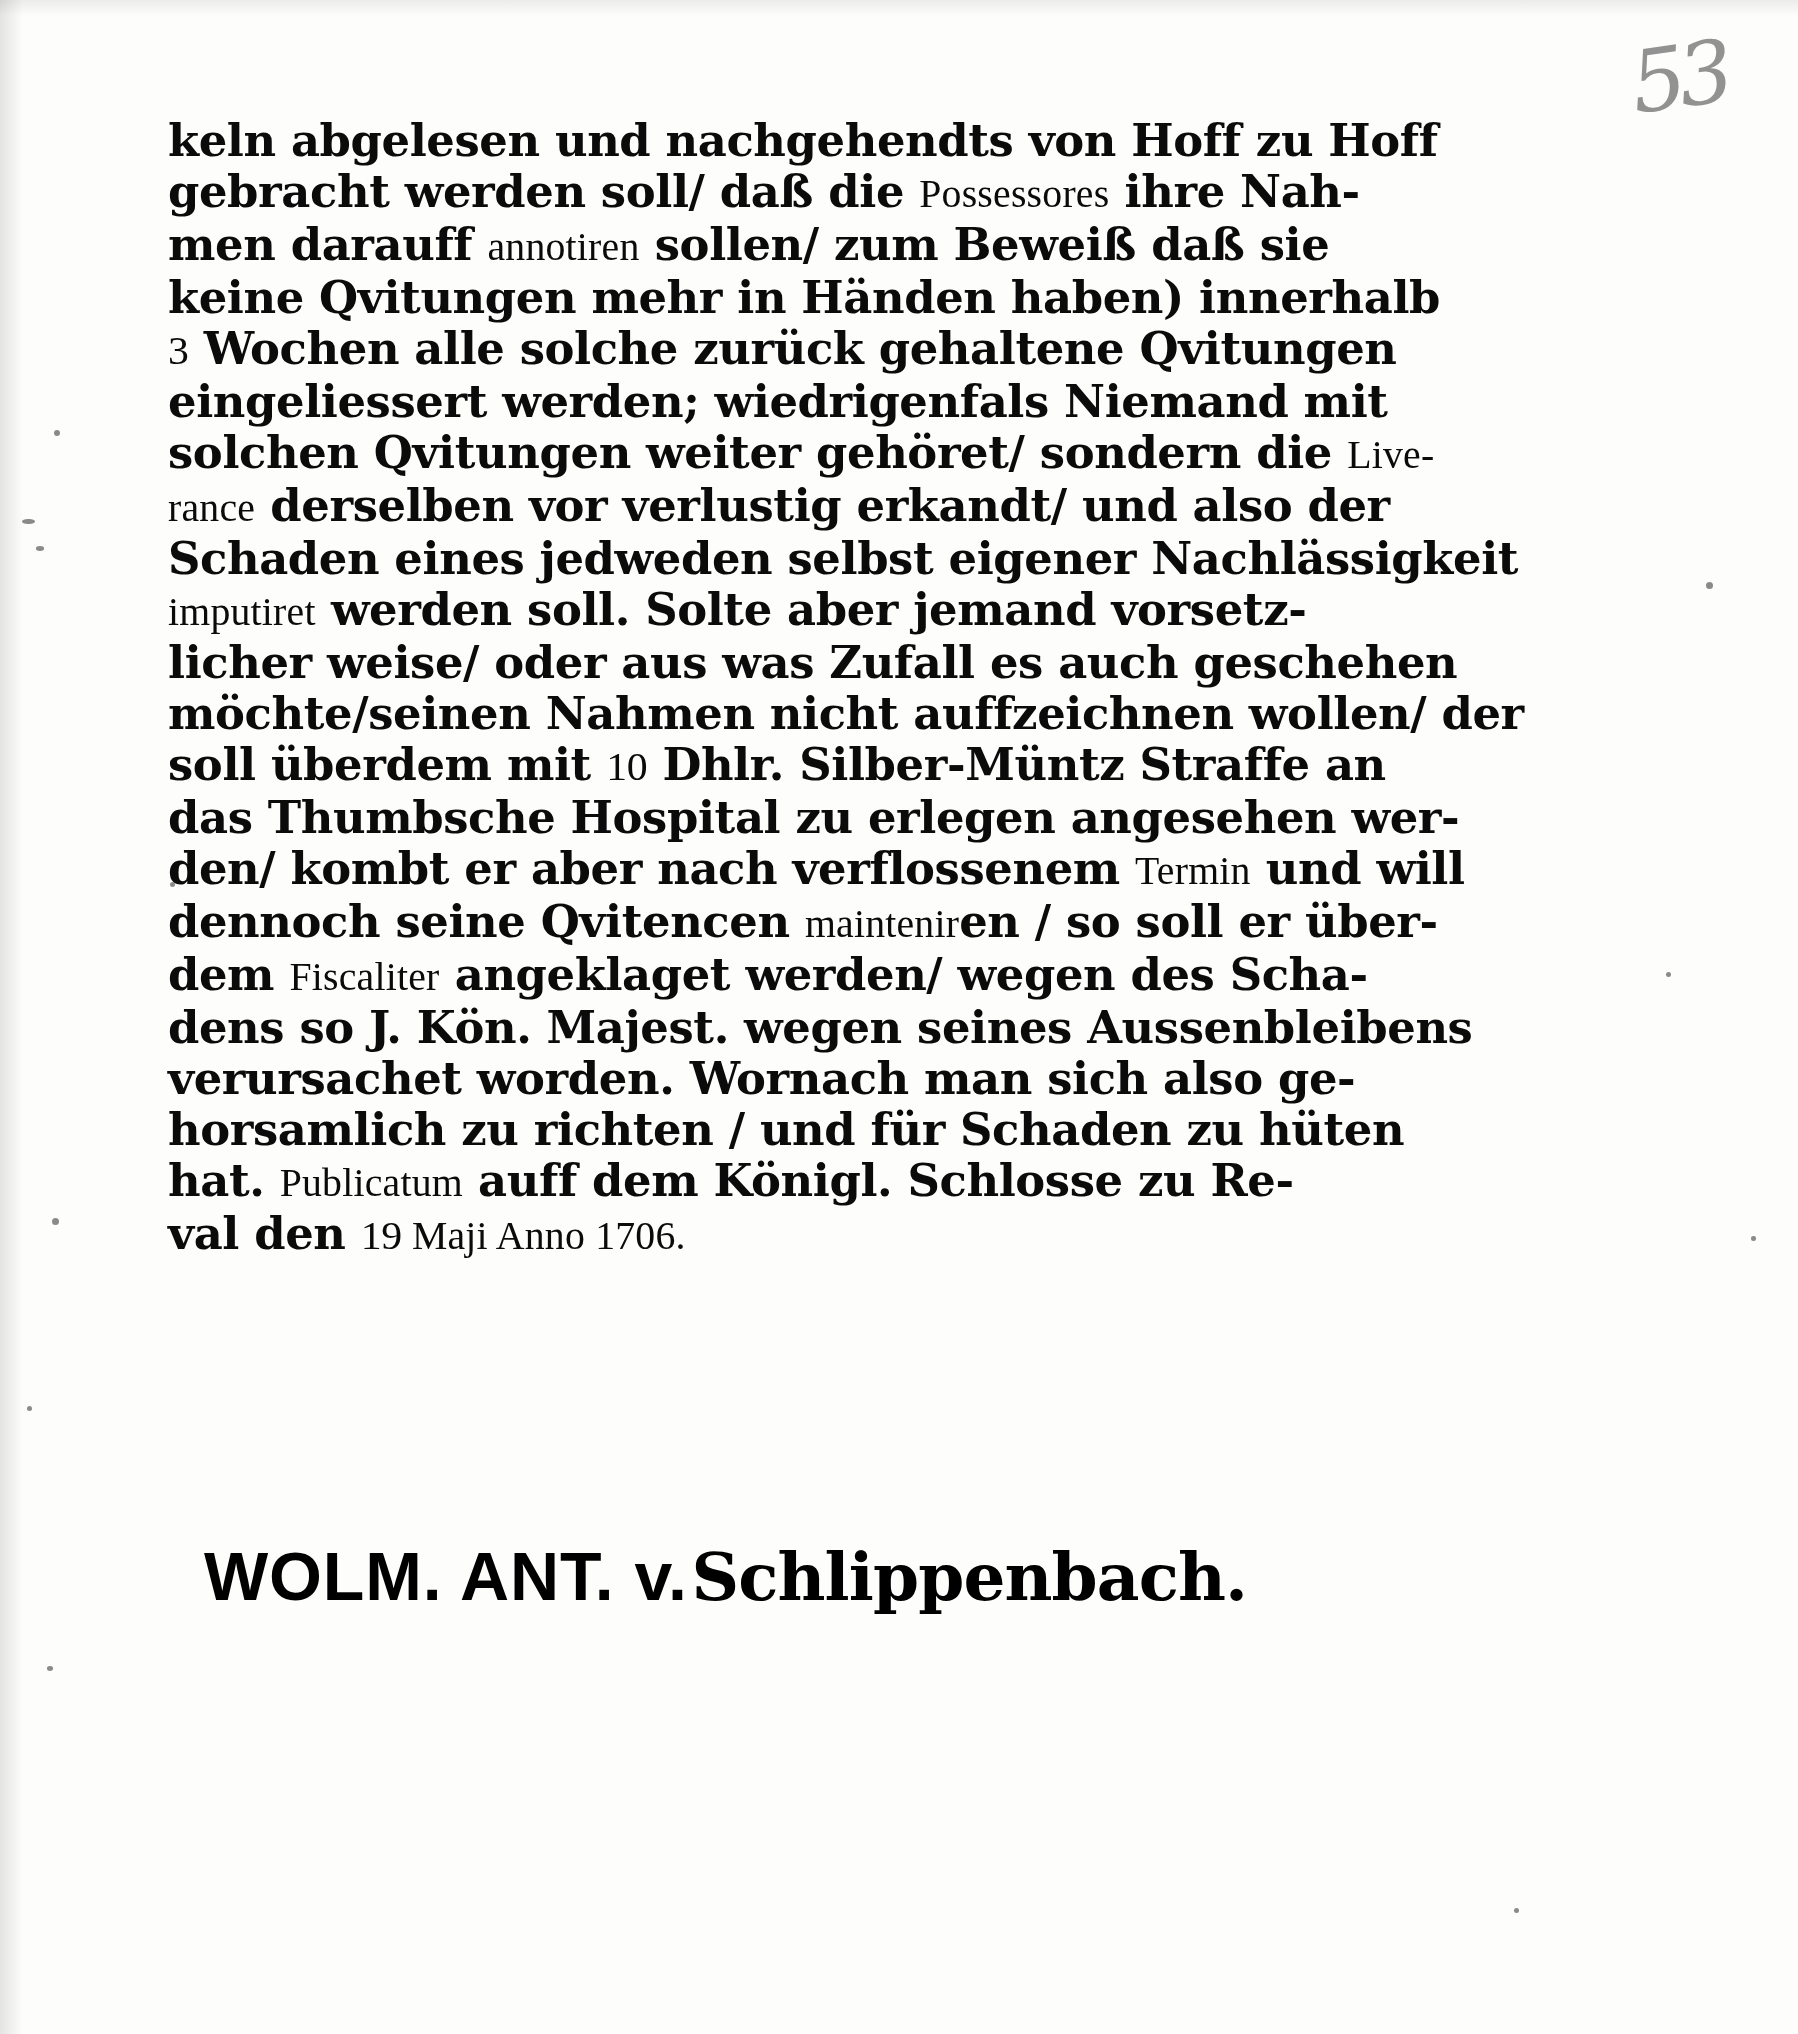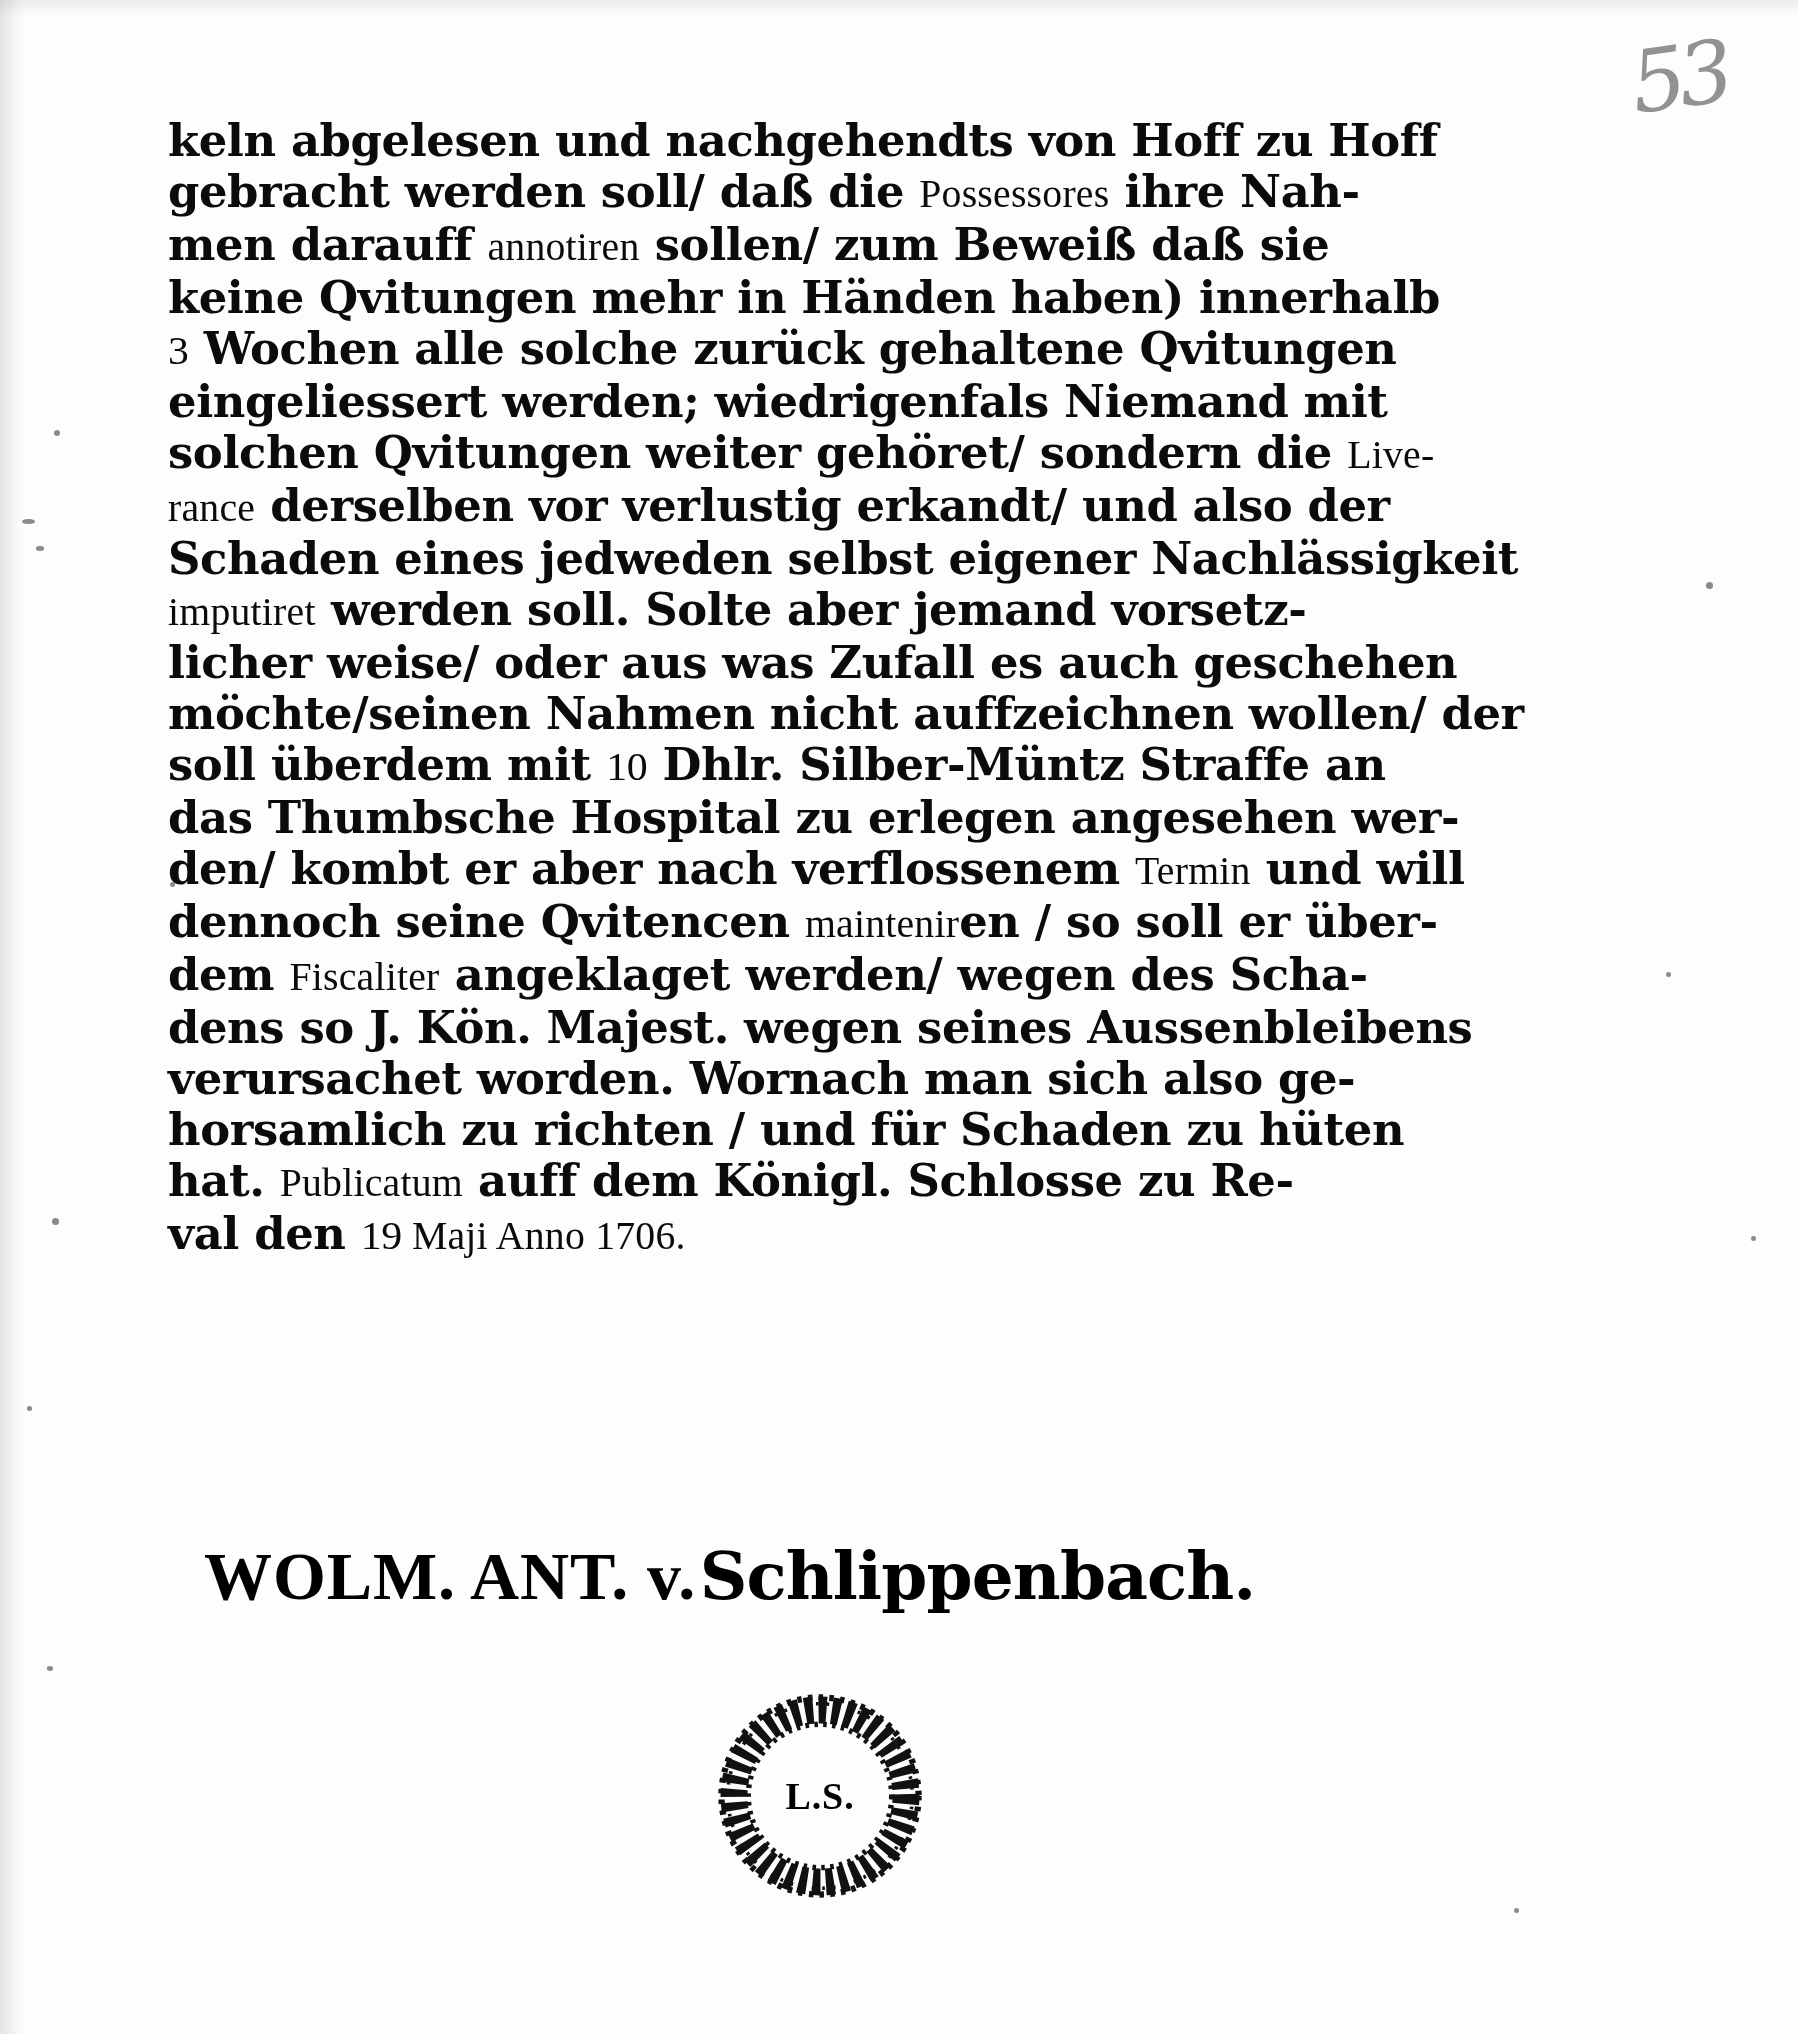"WOLM. ANT. v." #signature .sig-roman { font-family: Liberation Serif, serif -> Liberation Sans, sans-serif }
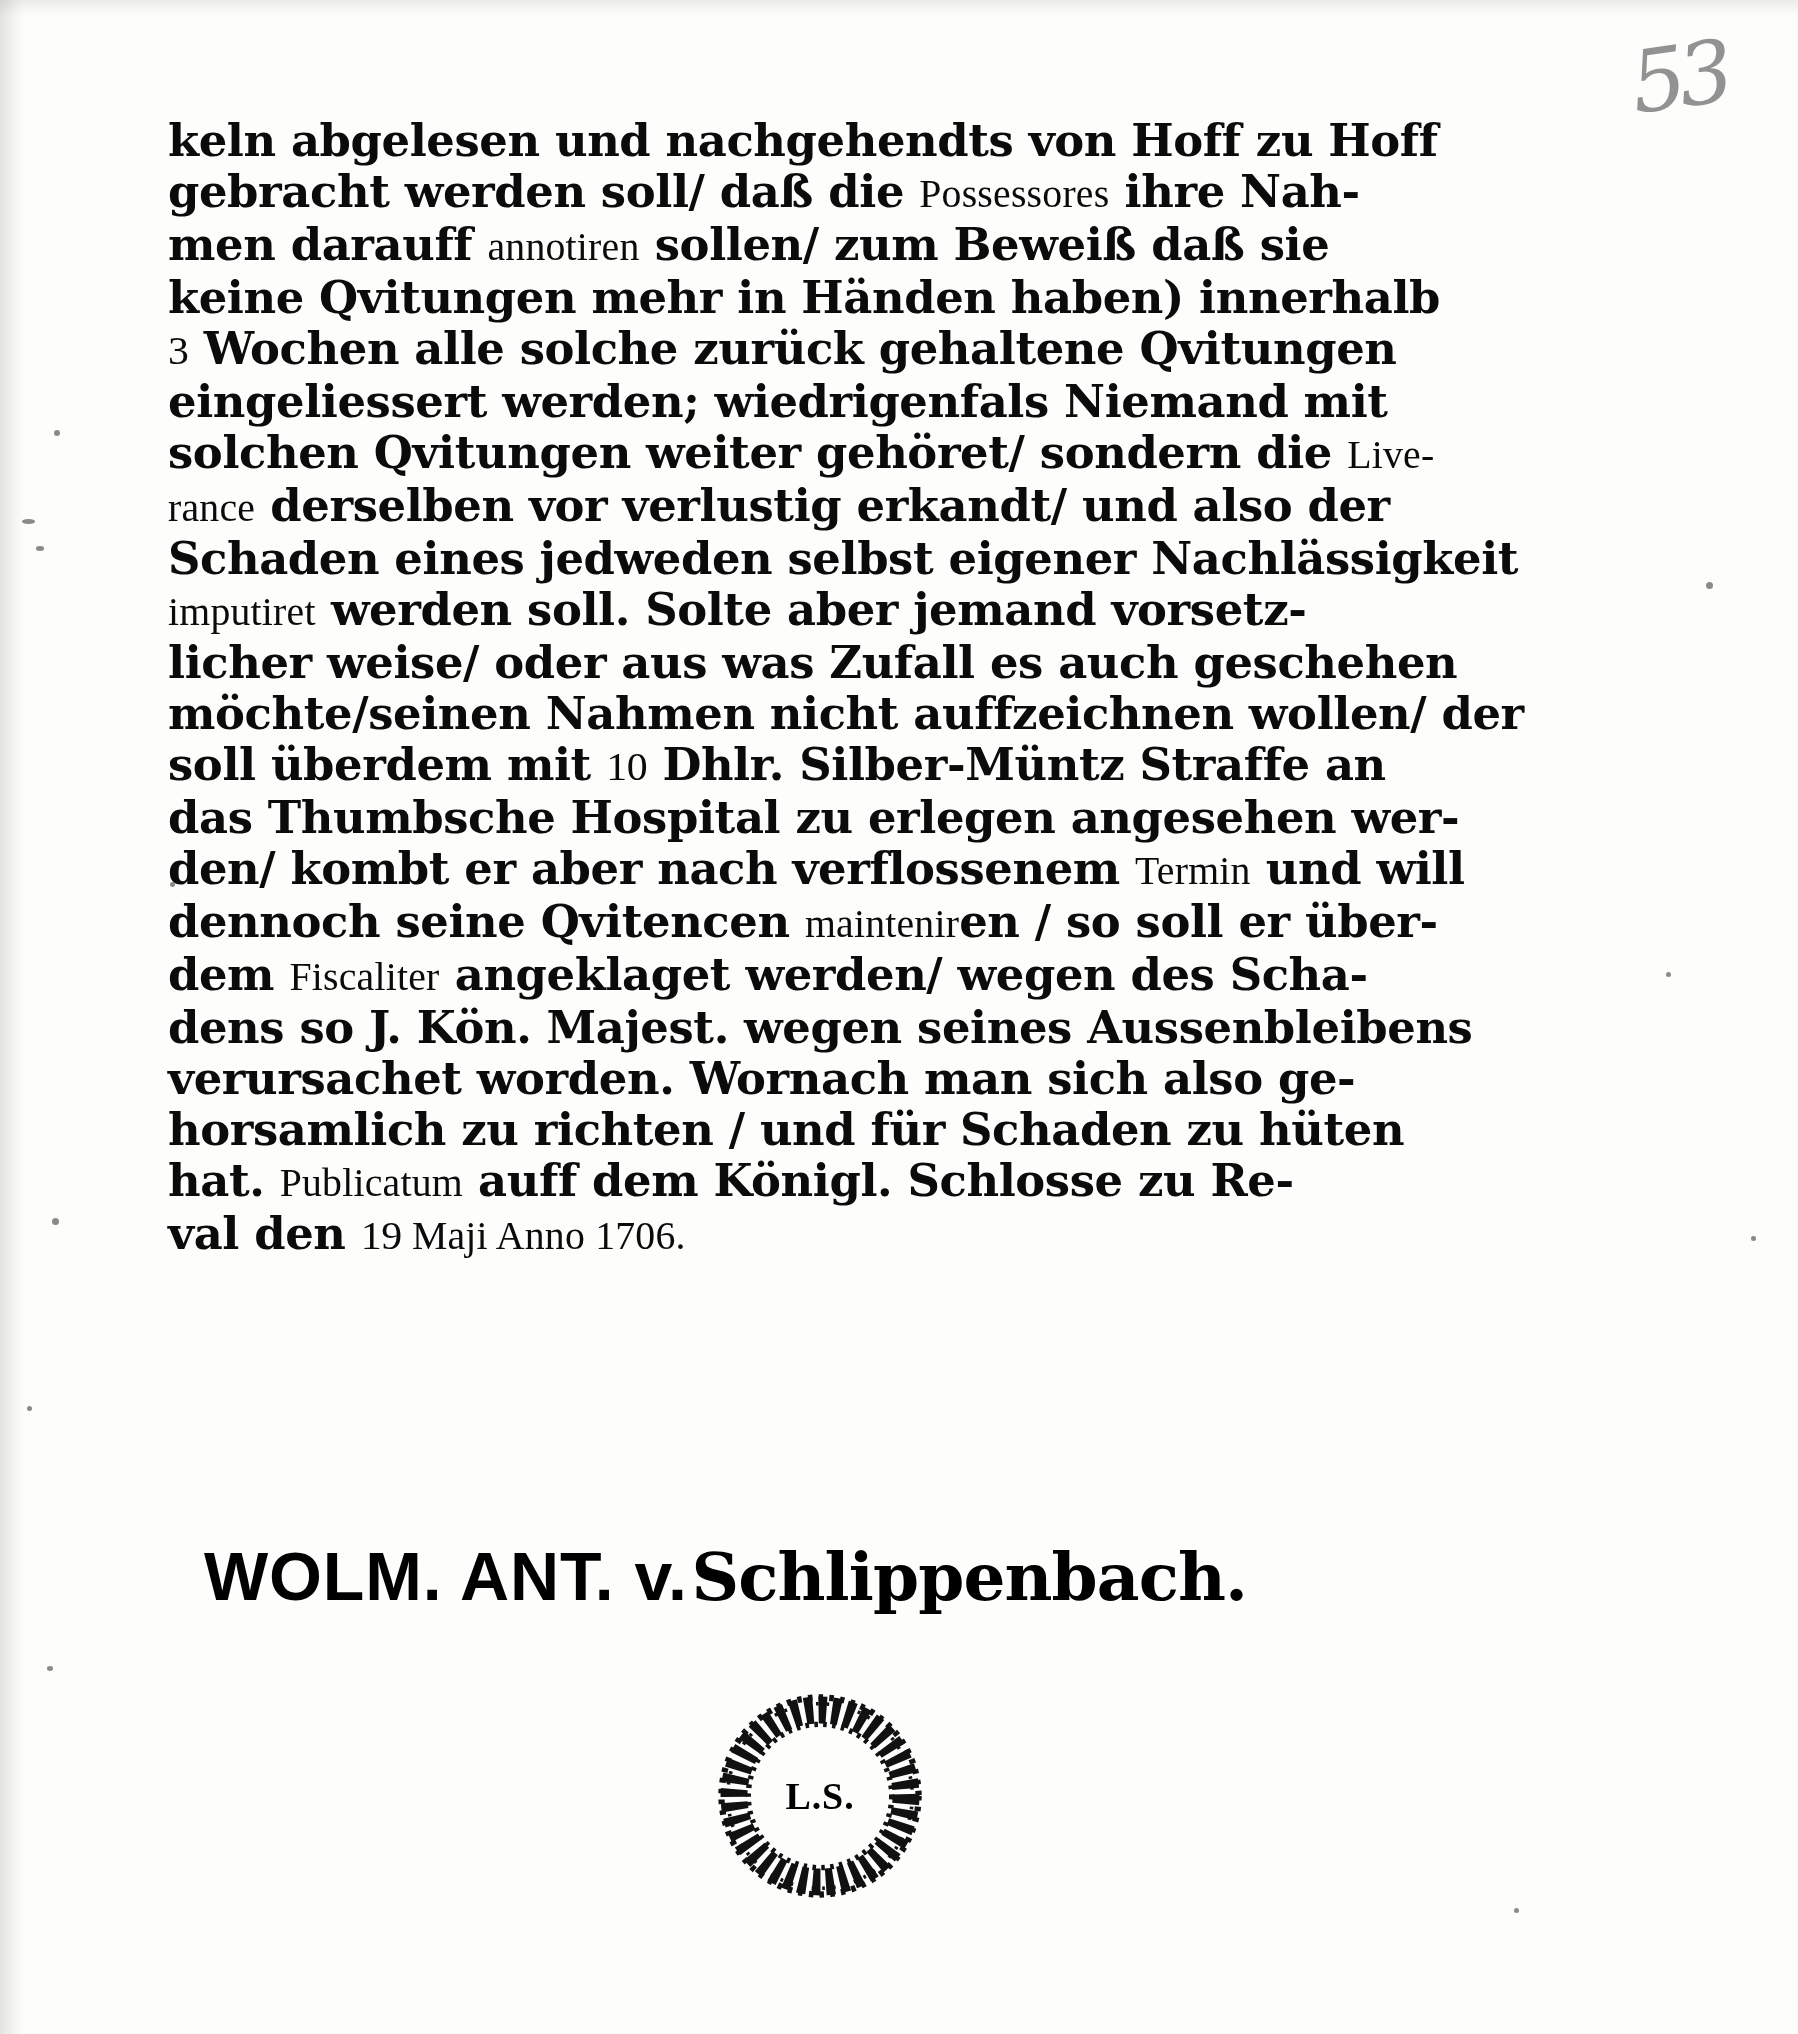"L.S." div { html: <div> <svg> <g> <circle></circle> <circle></circle> <circle></circle> <circle></circle> </g> </svg> <div>L.S.</div> </div> -> none }
